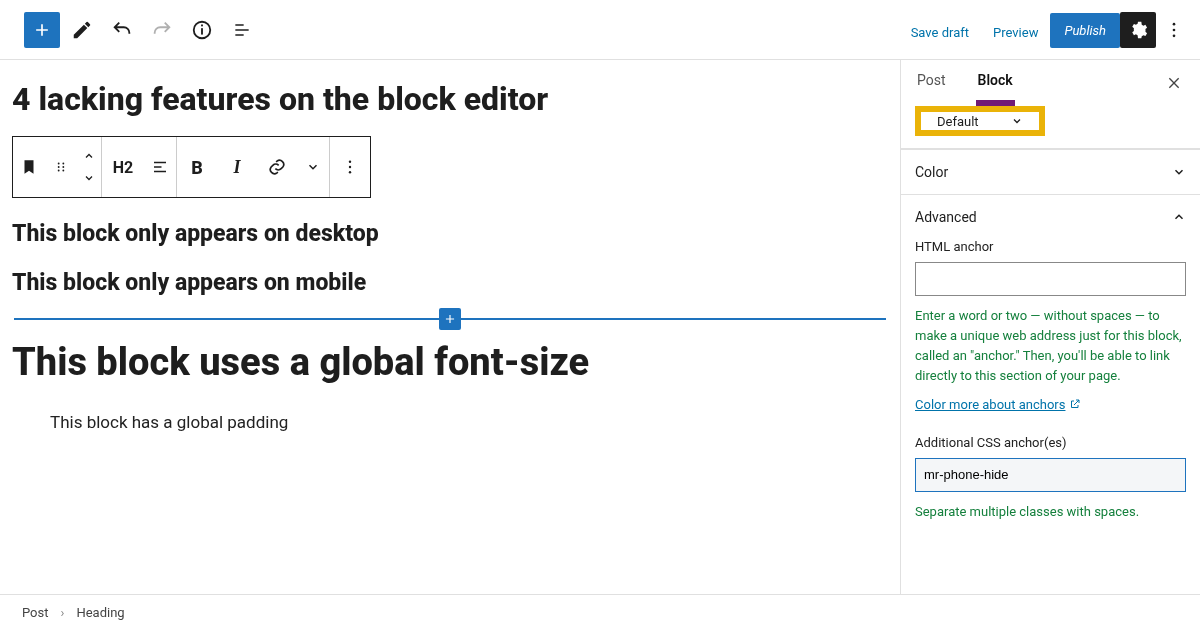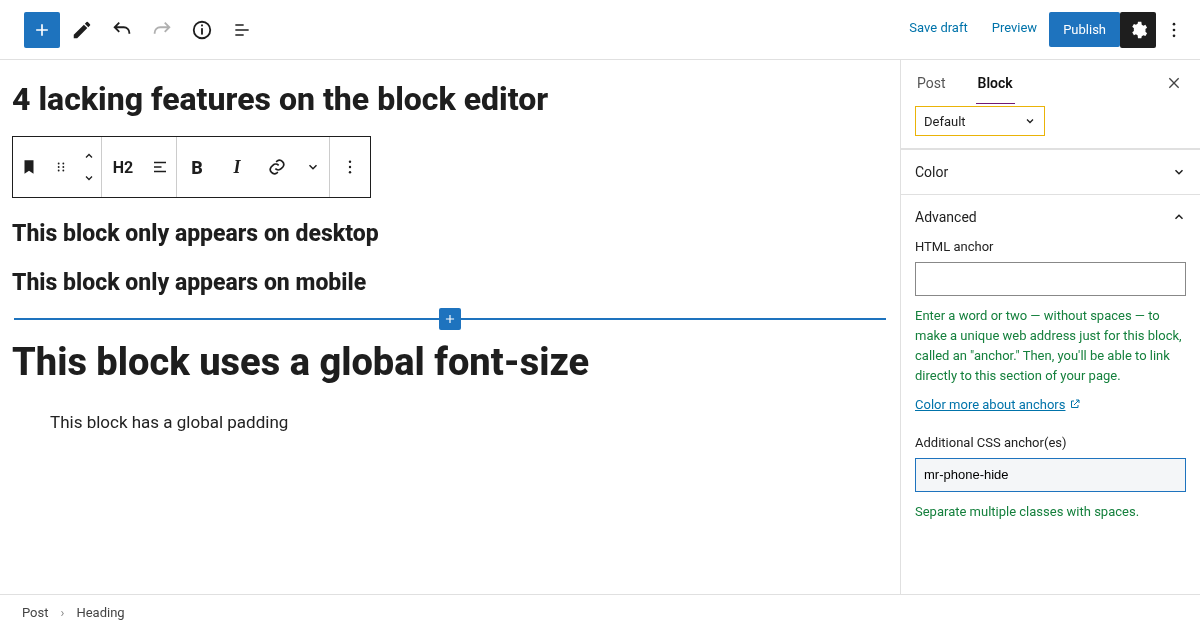"Save draft" .top-right { align-items: flex-start -> flex-end }
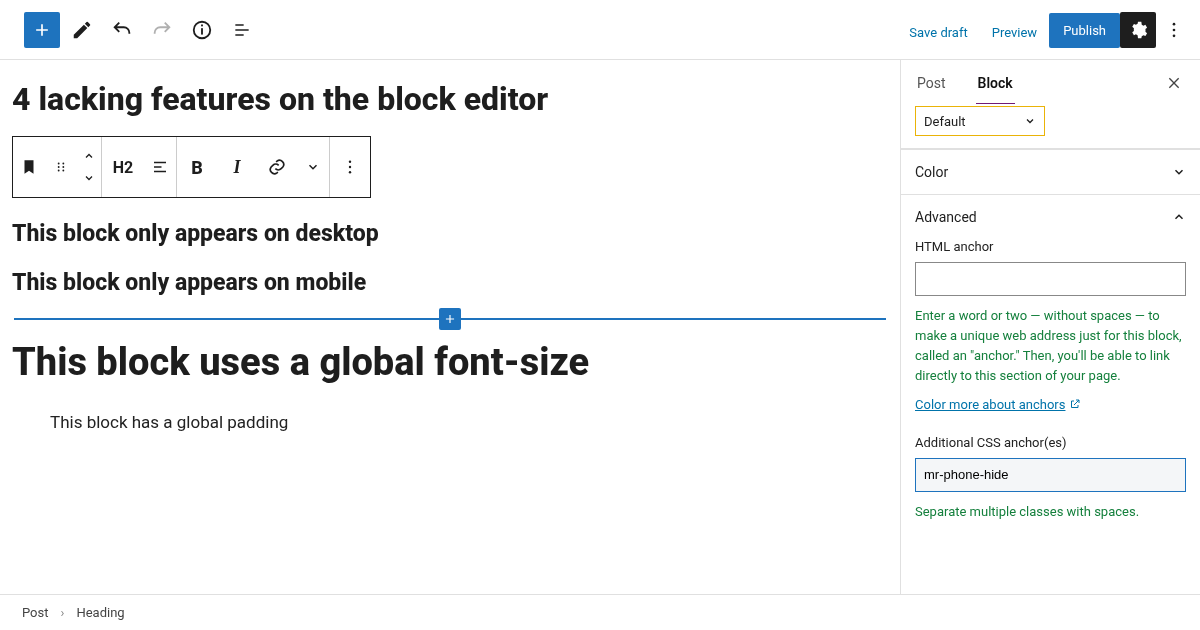"Publish" .publish-btn { font-style: none -> italic }
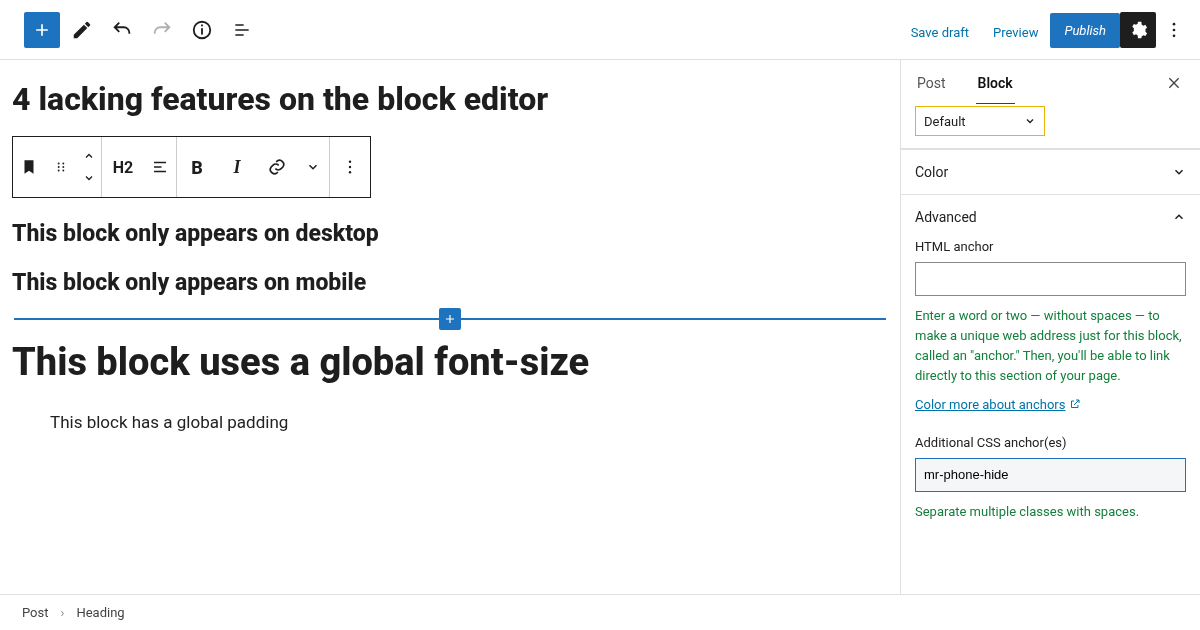"Block" .tab.active { border-bottom: 1px solid #701a75 -> 6px solid #701a75 }
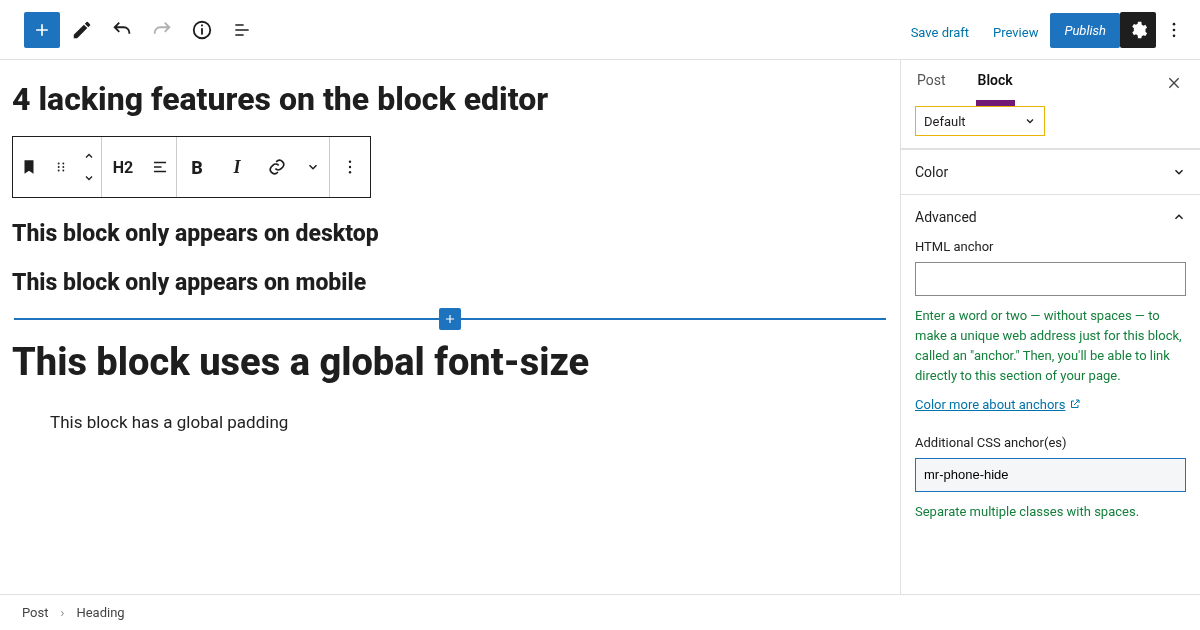"Default" .select { border: 1px solid #eab308 -> 6px solid #eab308; padding: 0 8px -> 0 16px }
